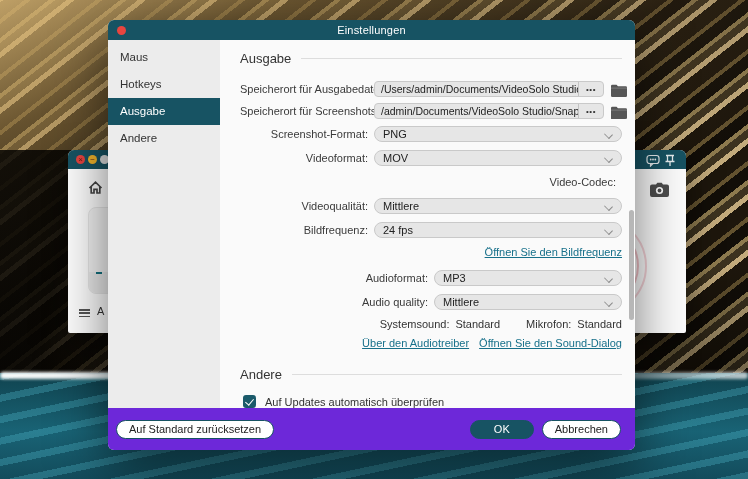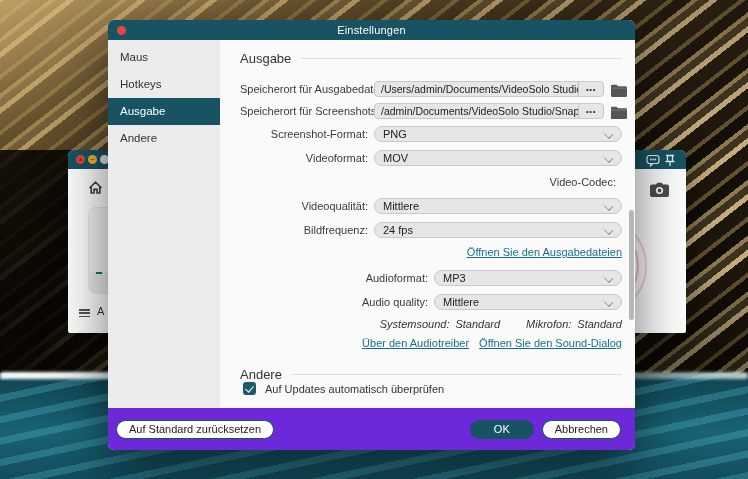"Öffnen Sie den Ausgabedateien" span.link { text: Ausgabedateien -> Bildfrequenz }
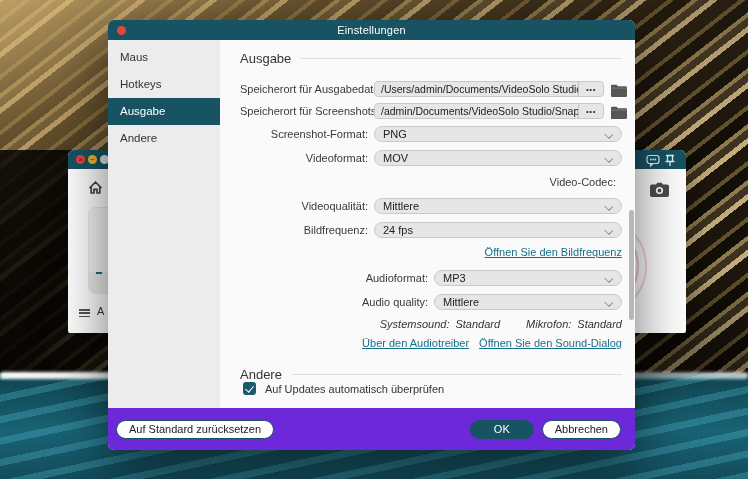"Systemsound:" .sys-row { font-style: italic -> none }
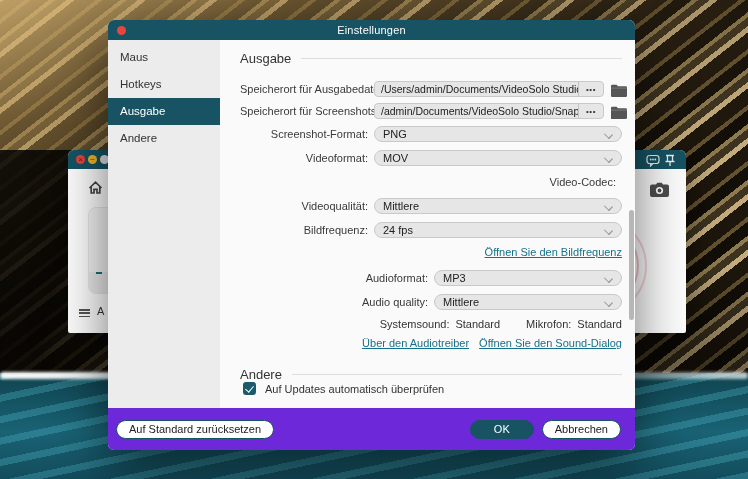"Auf Updates automatisch überprüfen" .chk-row { margin-top: none -> 13px }
